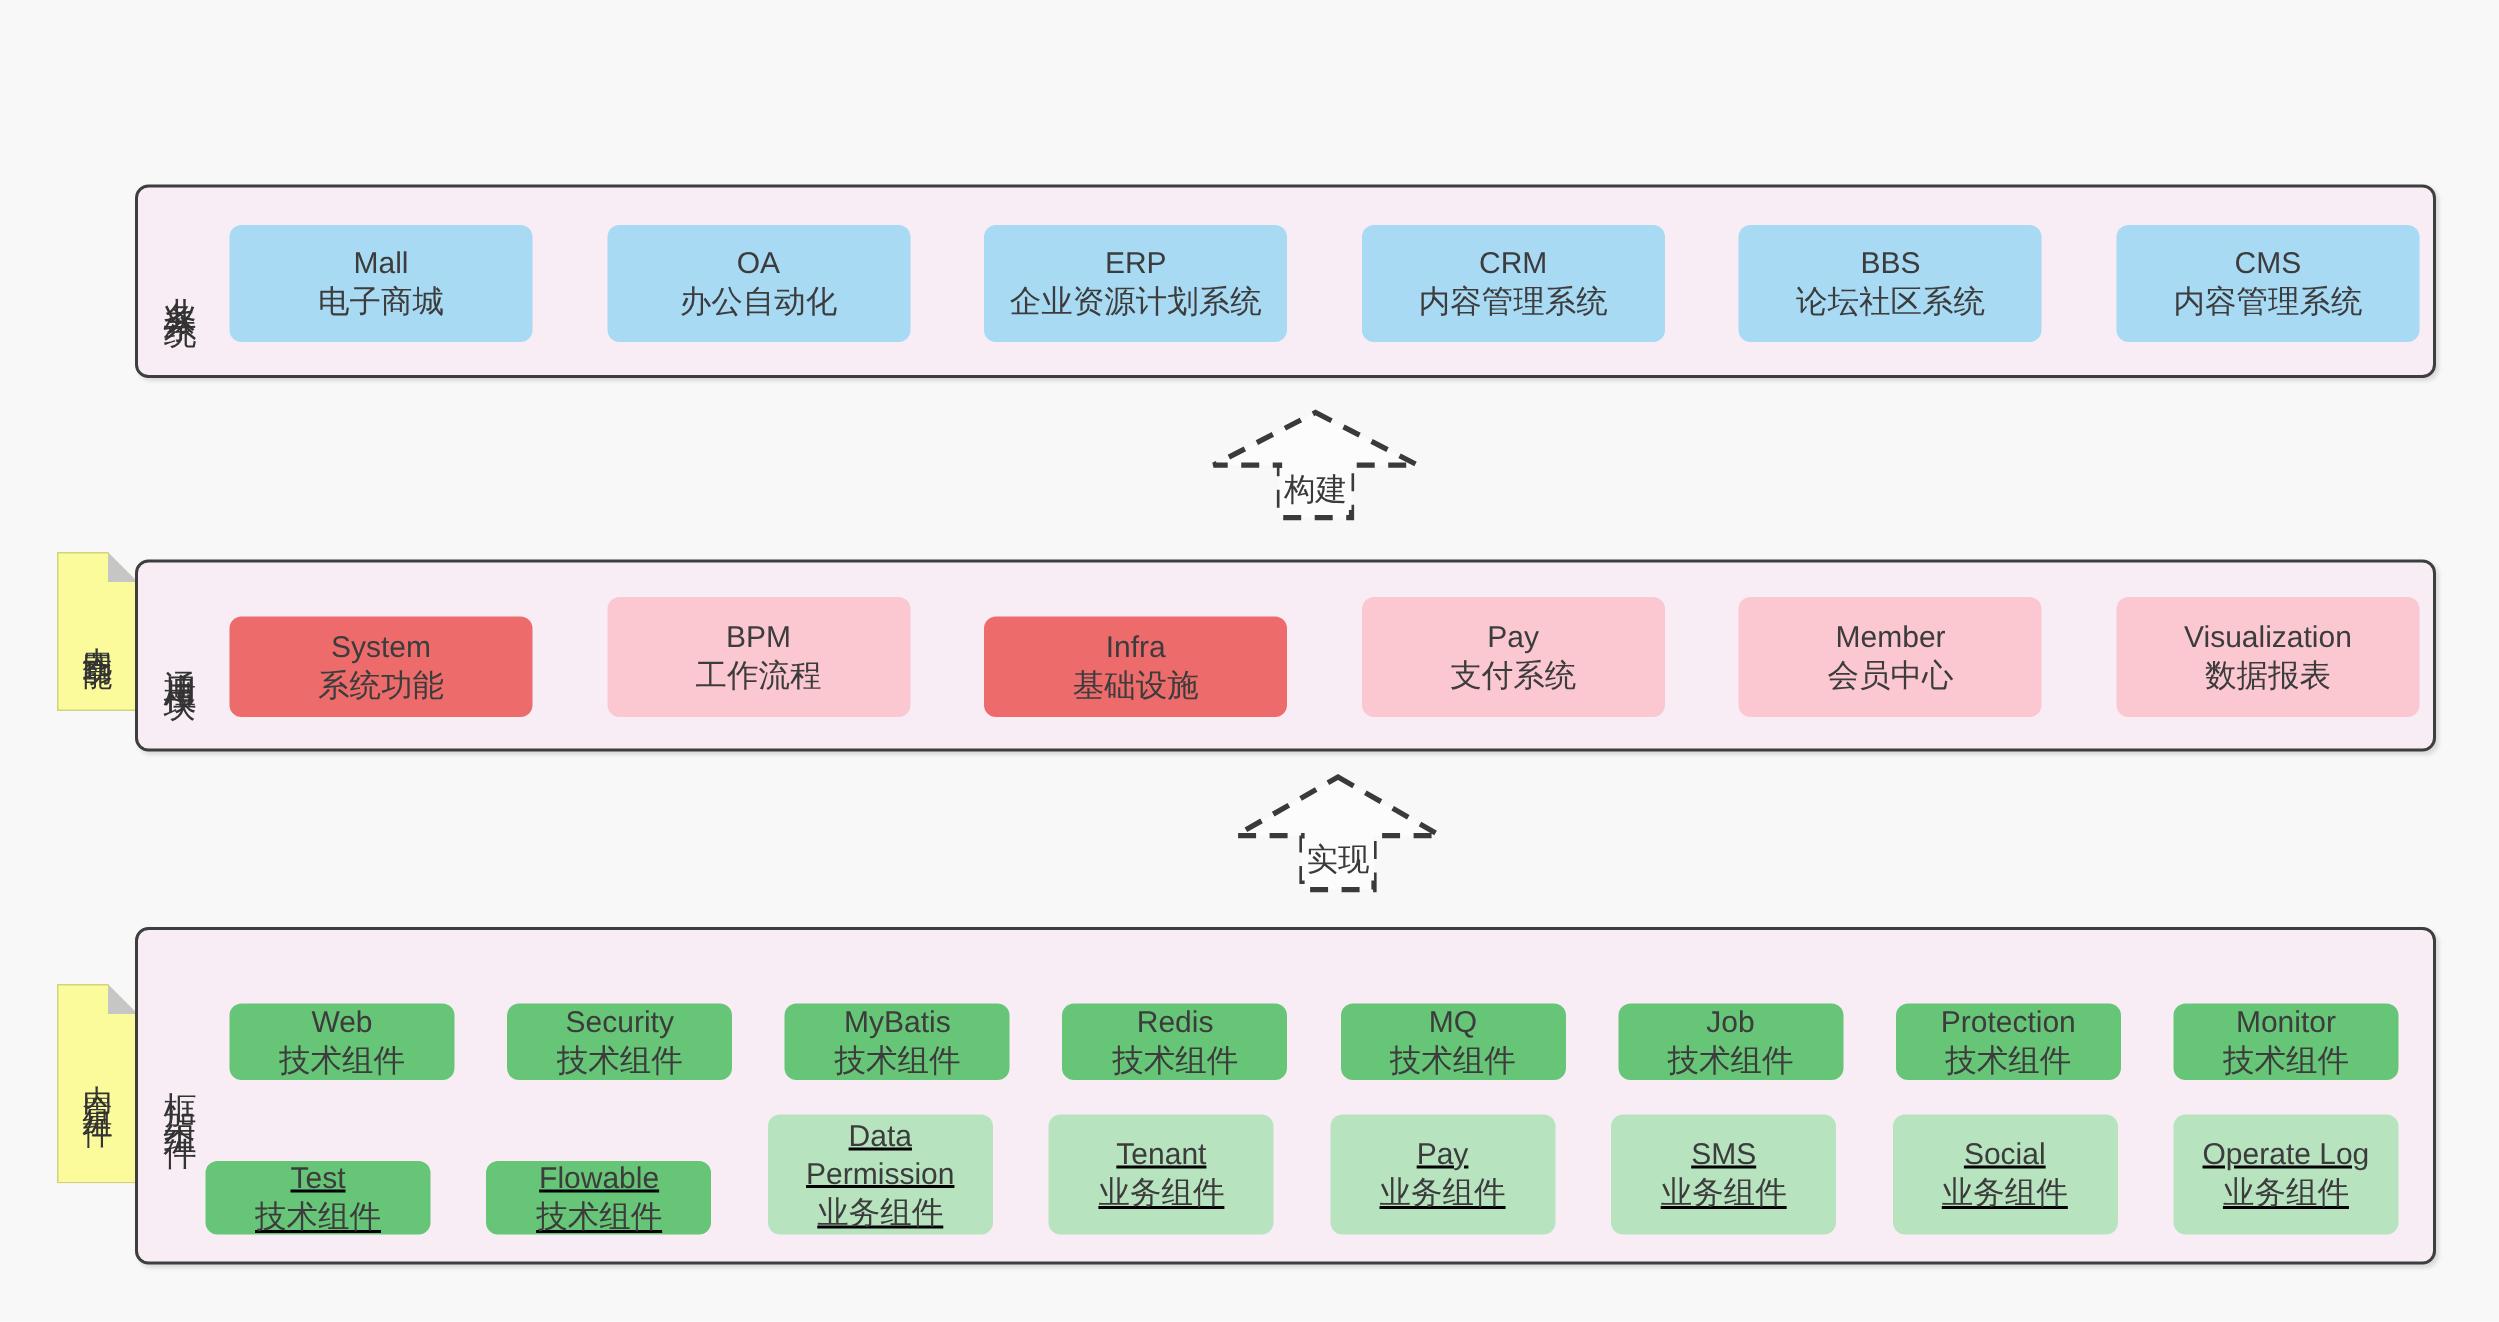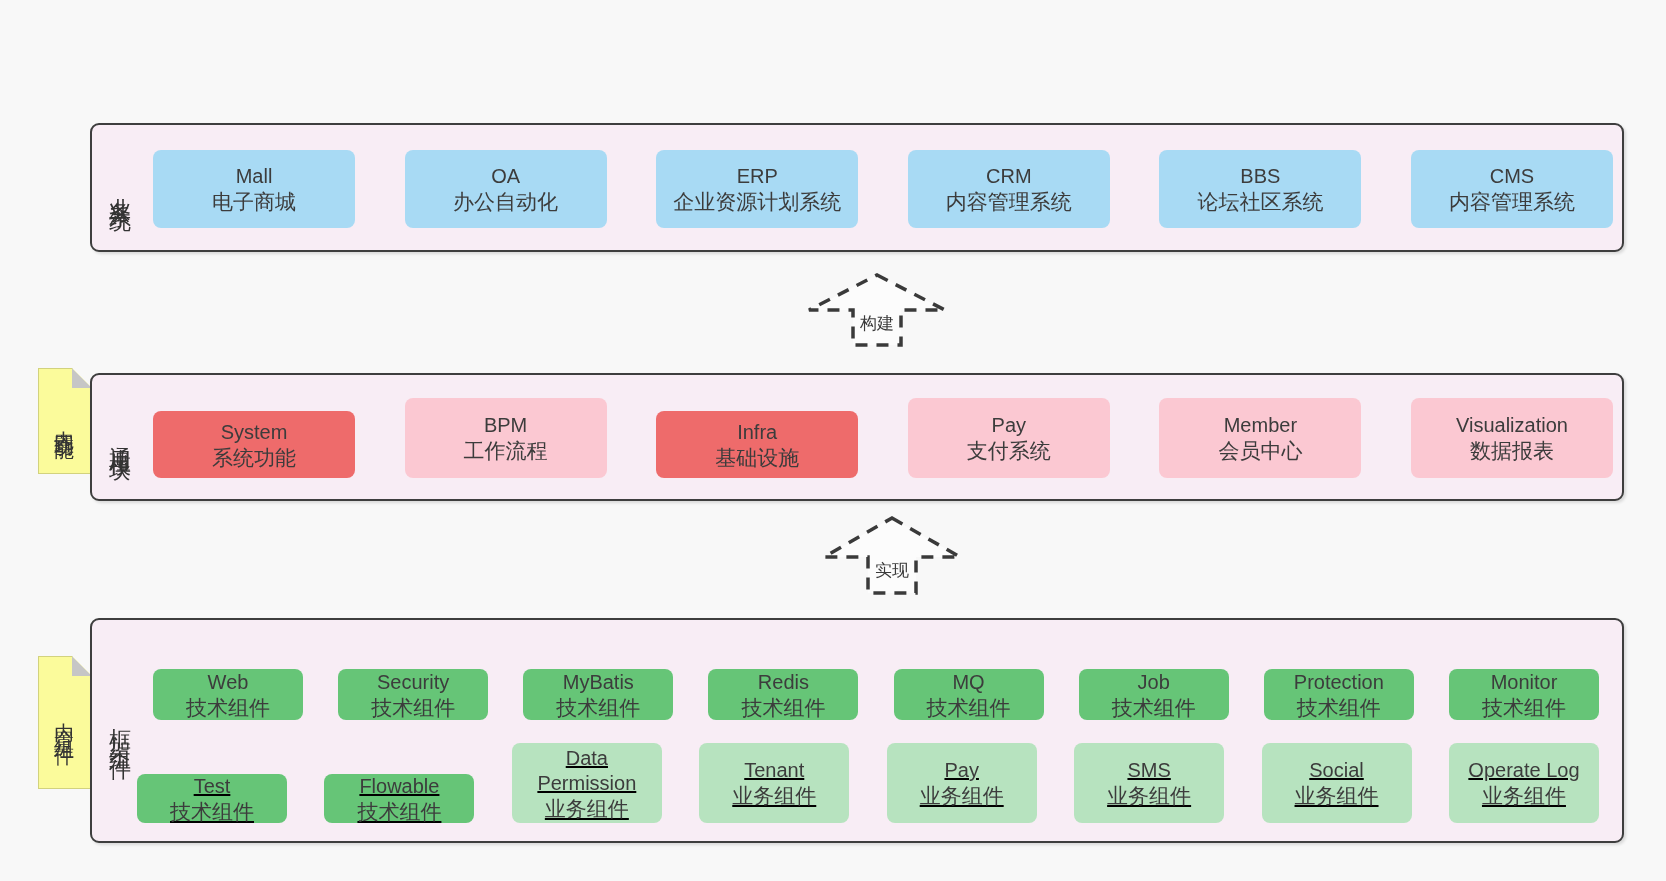"构建" .arrow .lbl { font-size: 17px -> 21px }
